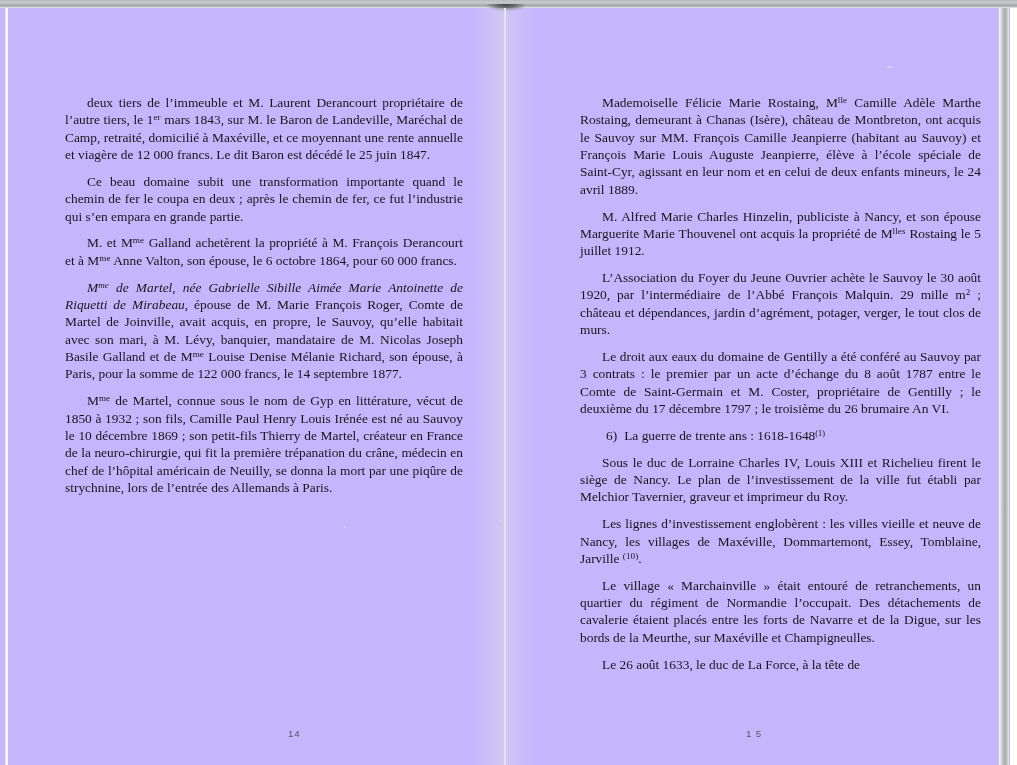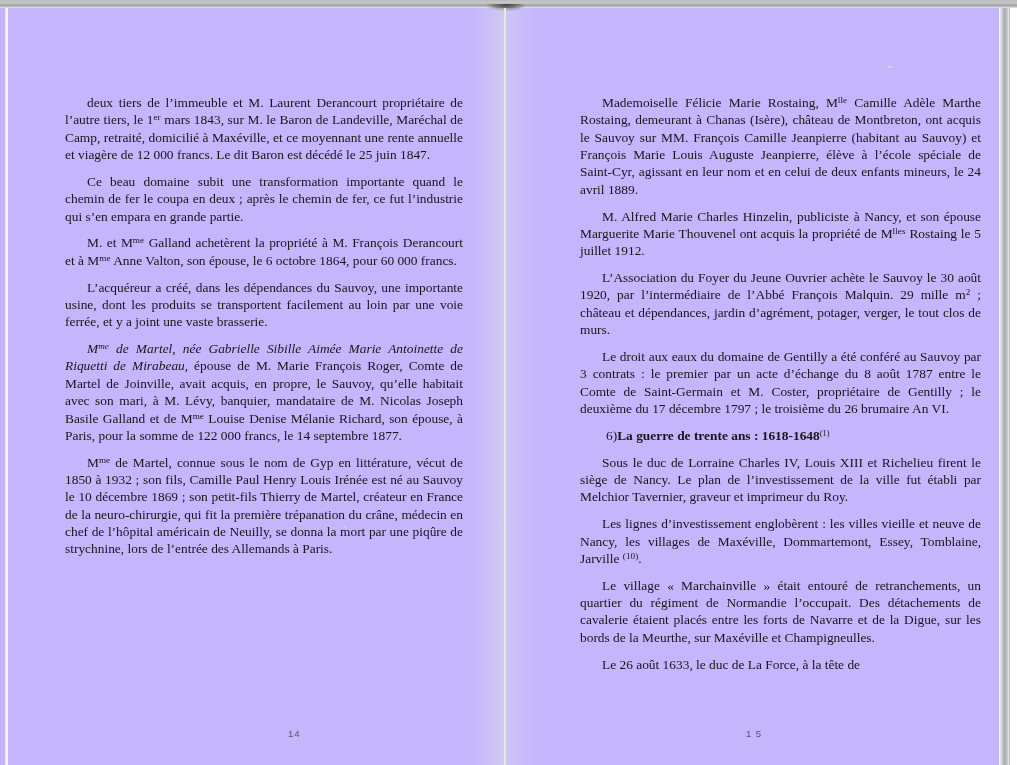"L’acquéreur a créé, dans les" p { html: <p><span>L’acquéreur a créé, dans les dépendances du Sauvoy, une importante usine, dont les produits se transportent facilement au loin par une voie ferrée, et y a joint une vaste brasserie.</span></p> -> none }
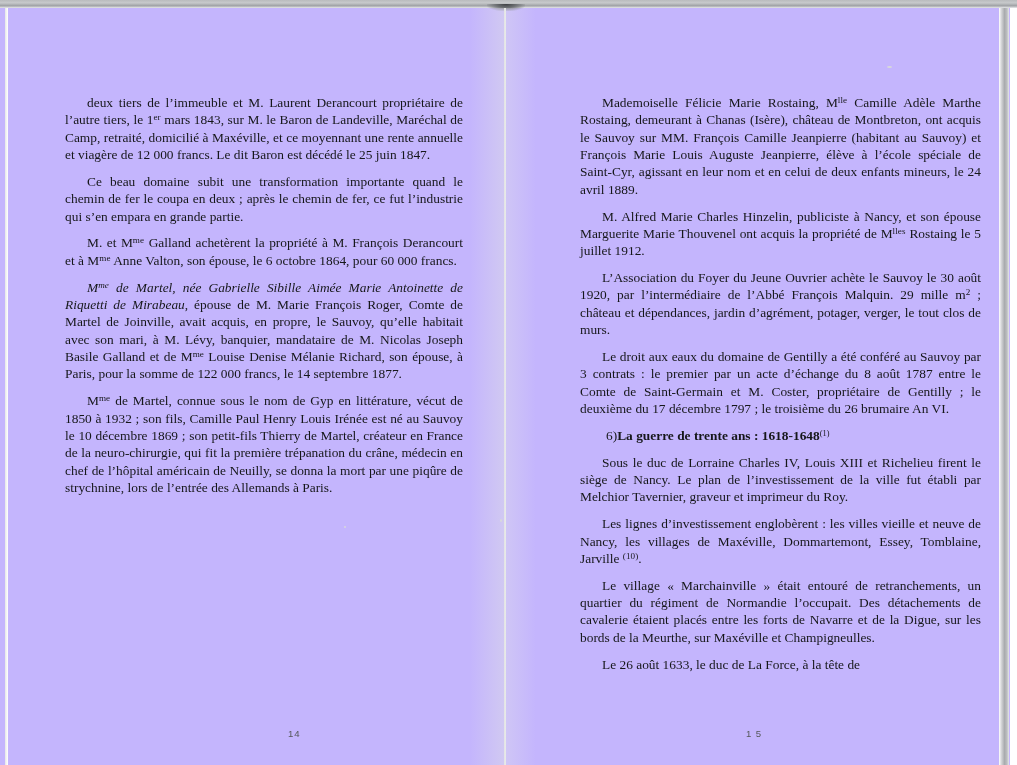"La guerre de trente ans" .section-heading .ttl { font-weight: 700 -> 400; padding-left: none -> 7px }
